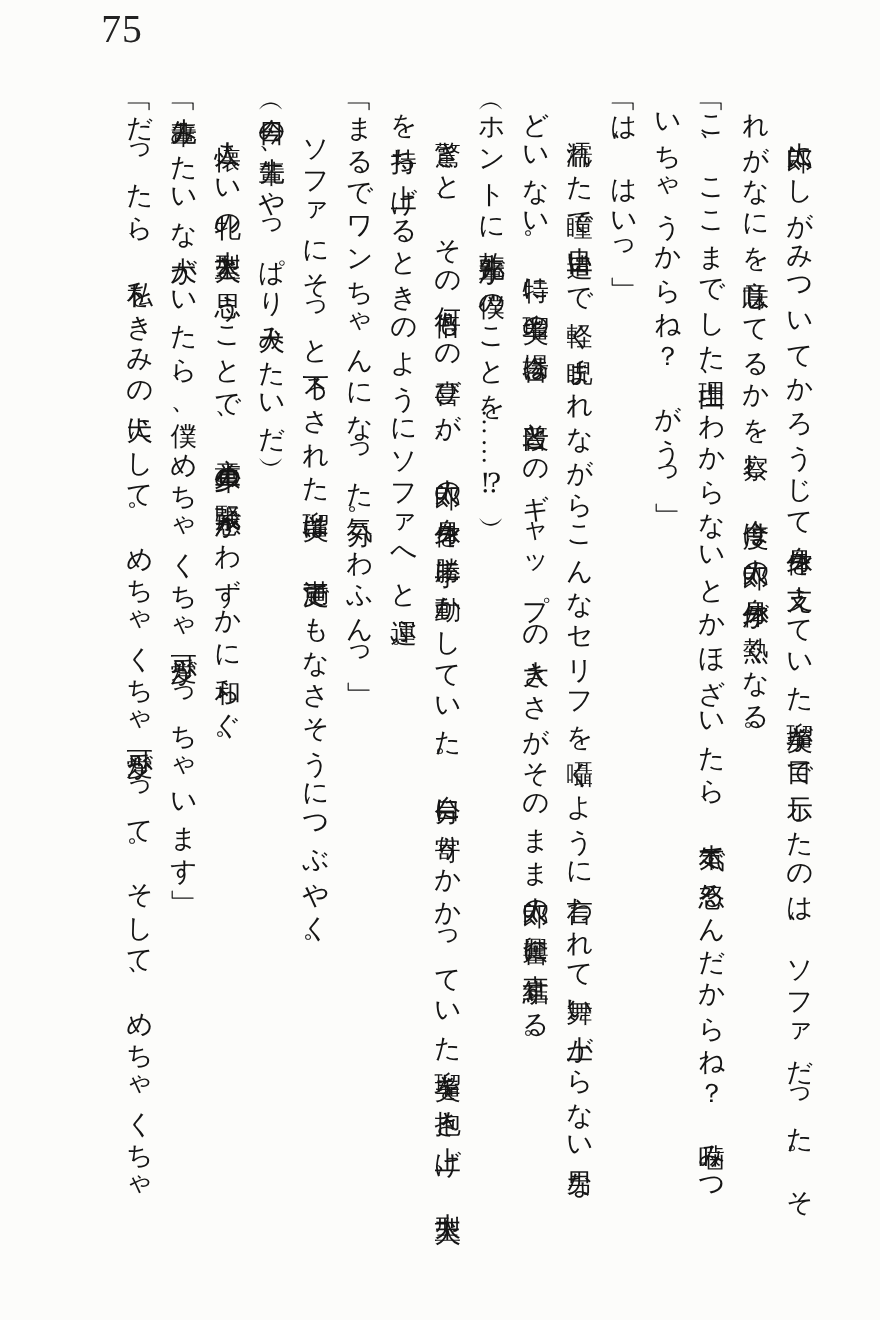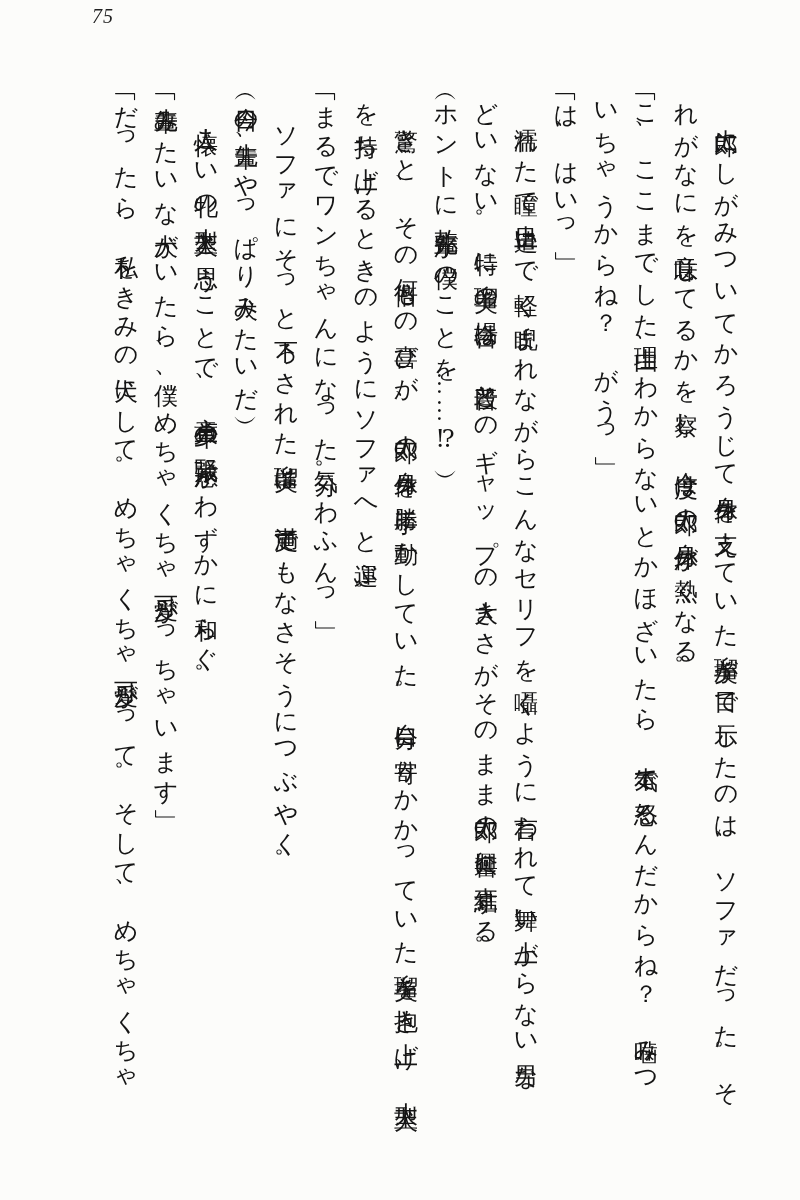"75" .page-number { font-size: 20px -> 36px; font-style: italic -> none }
